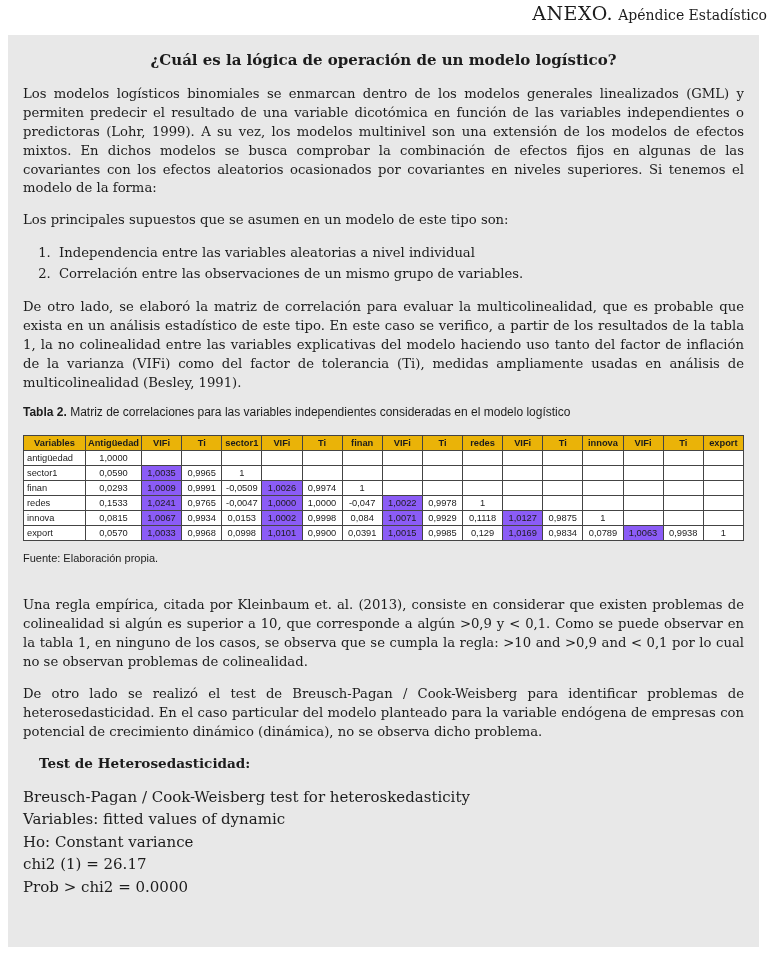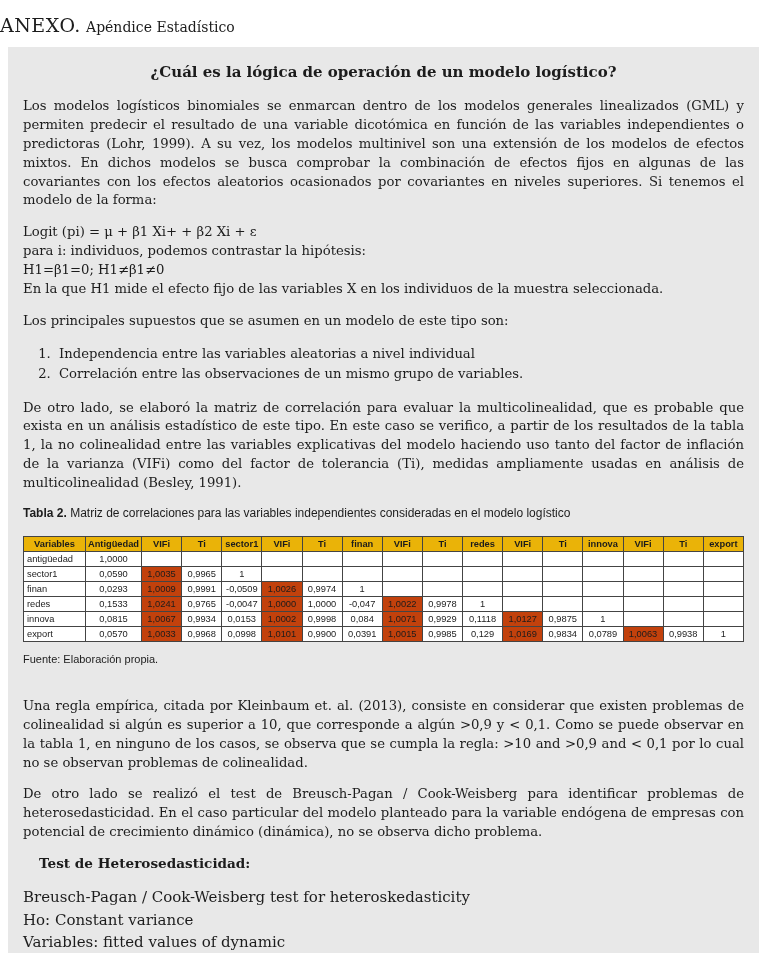"ANEXO. Apéndice Estadístico" .doc-title { padding-top: 14px -> 2px; text-align: left -> right }
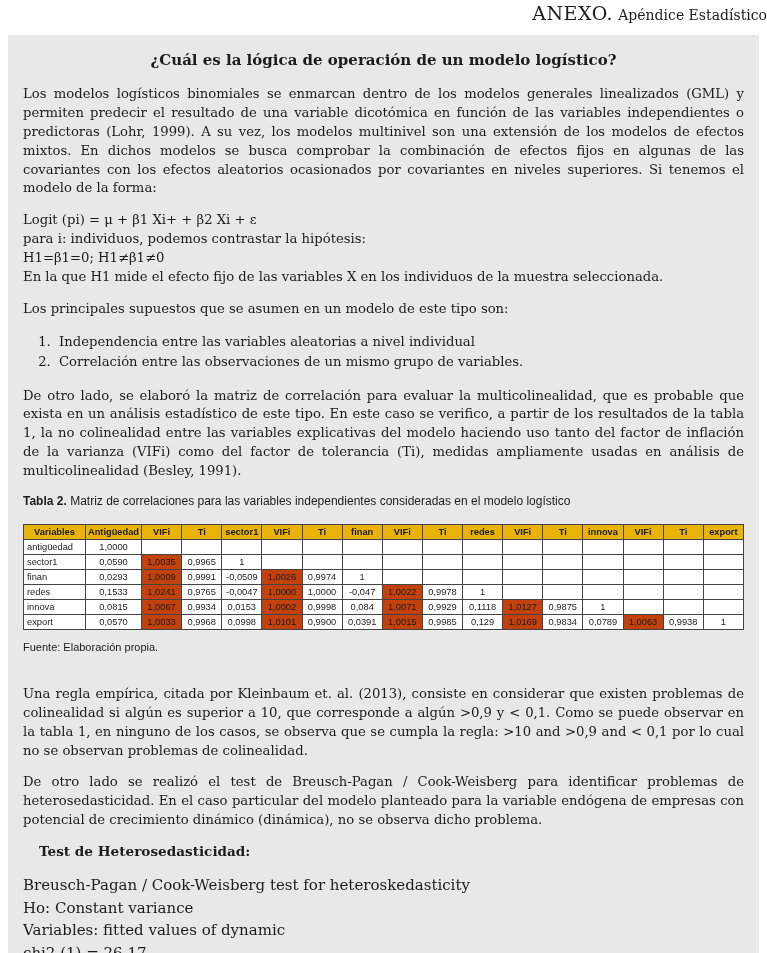"Logit (pi) = μ +" div.model-lines { html: <div> <div>Logit (pi) = μ + β1 Xi+ + β2 Xi + ε</div> <div>para i: individuos, podemos contrastar la hipótesis:</div> <div>H1=β1=0; H1≠β1≠0</div> <div>En la que H1 mide el efecto fijo de las variables X en los individuos de la muestra seleccionada.</div> </div> -> none }
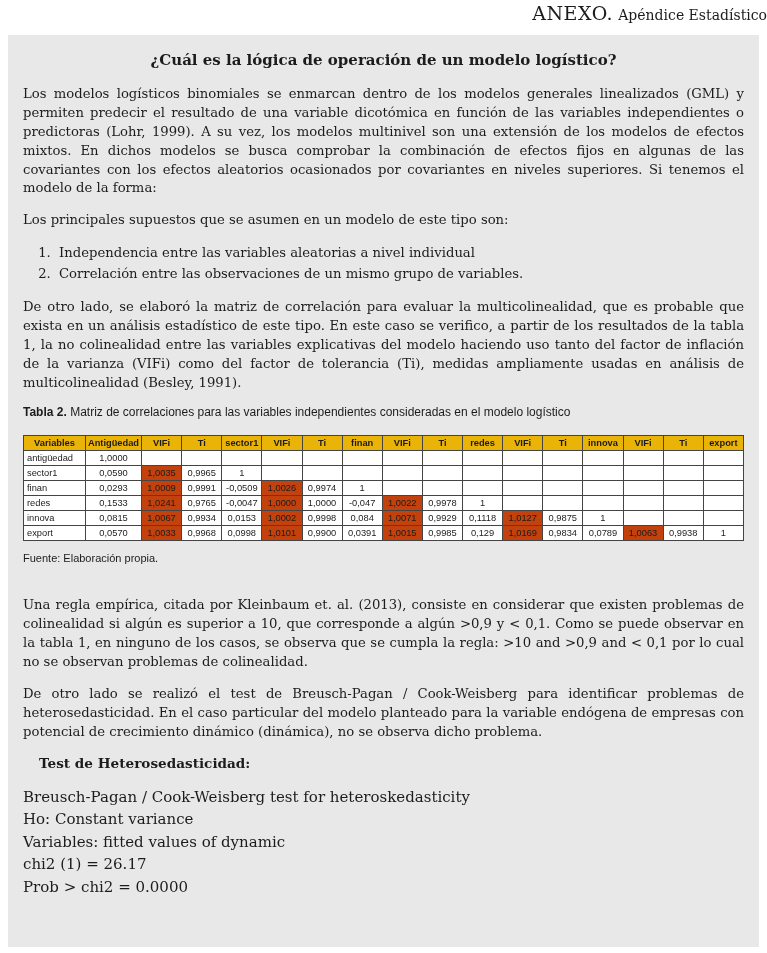"1,0035" table.corr td.shaded { background: #c2410c -> #8b5cf6 }
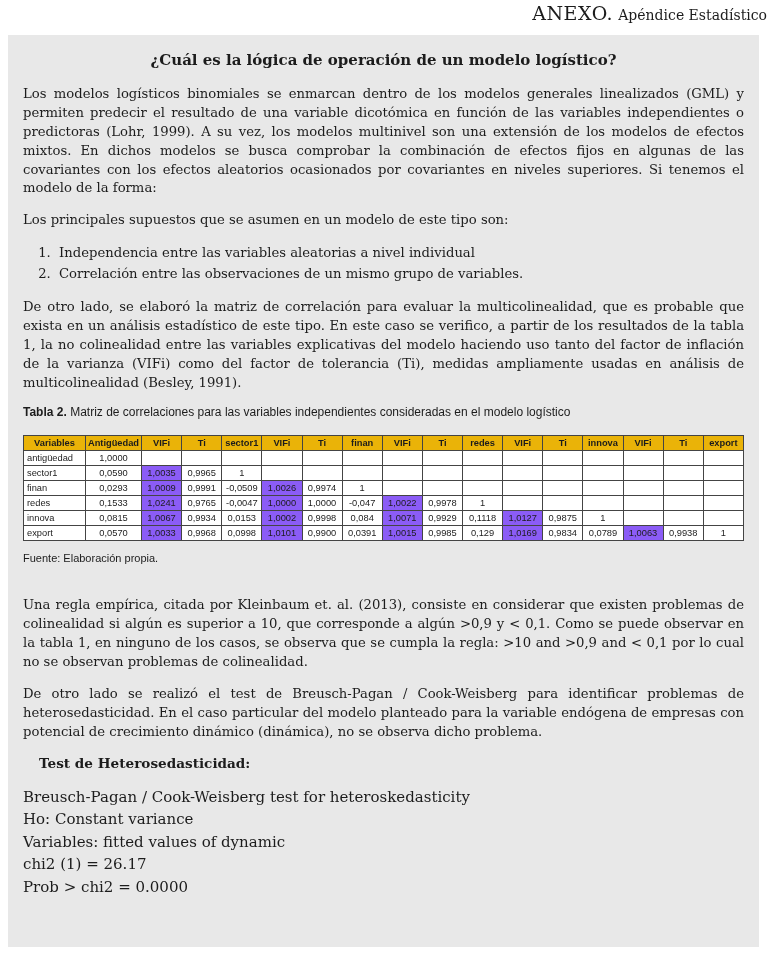"Ho: Constant variance" div { order: before "Variables: fitted values of dynamic" -> after "Variables: fitted values of dynamic" }
